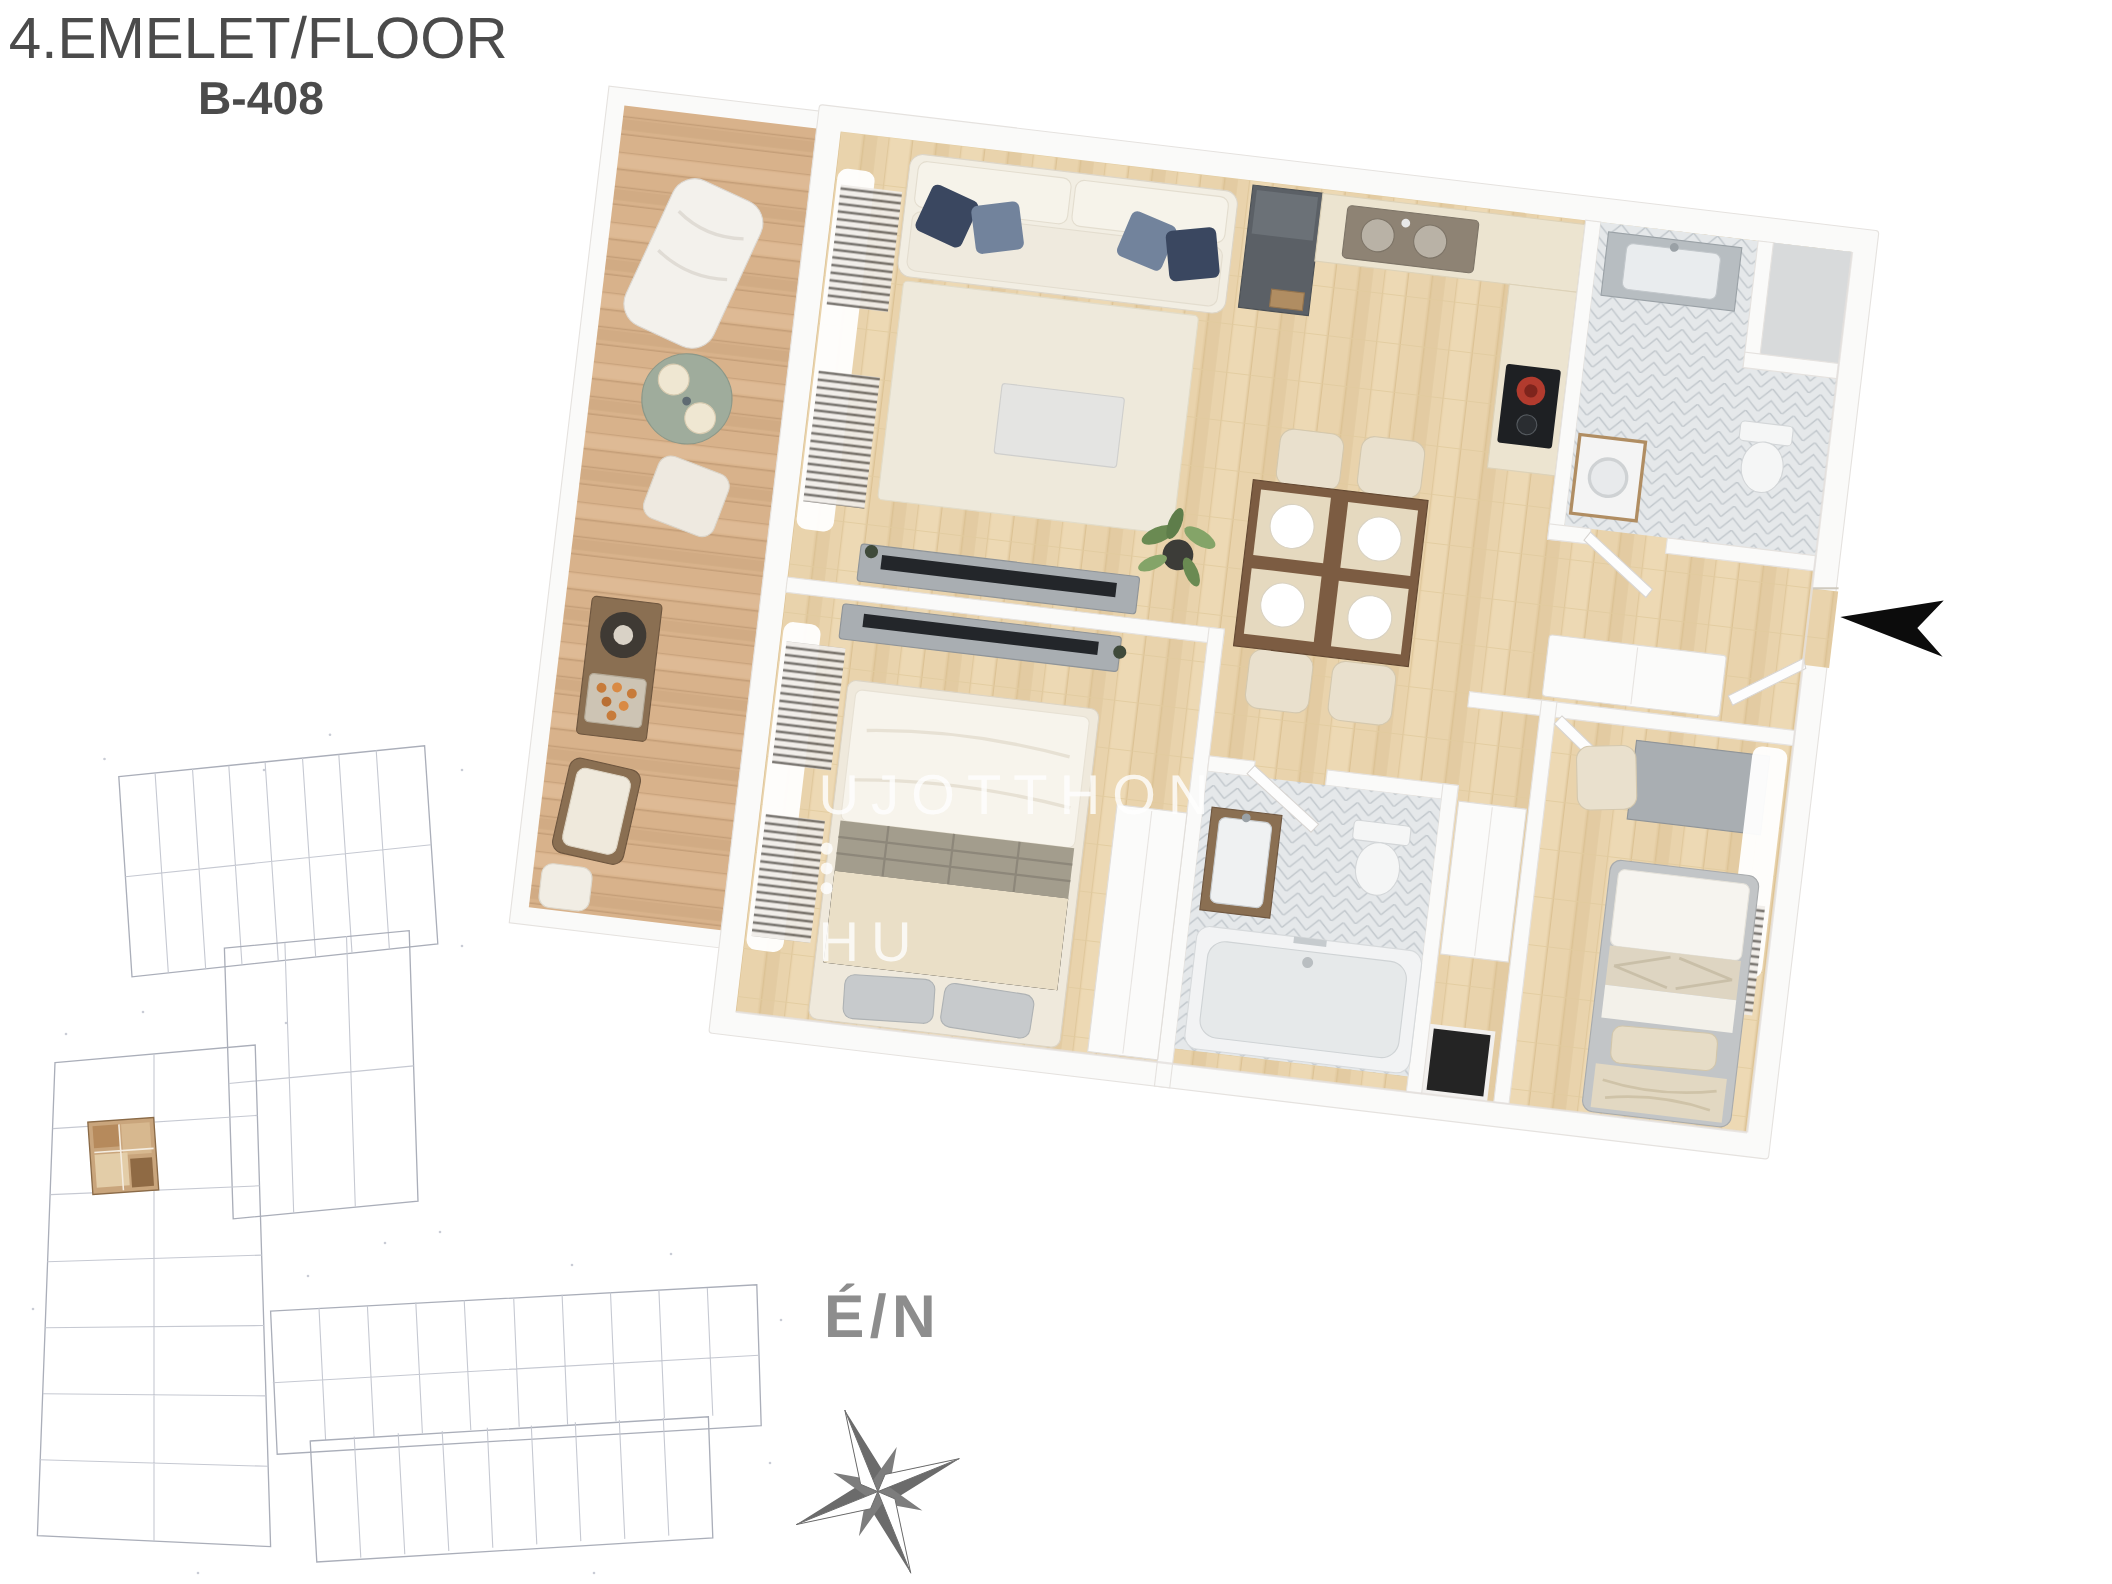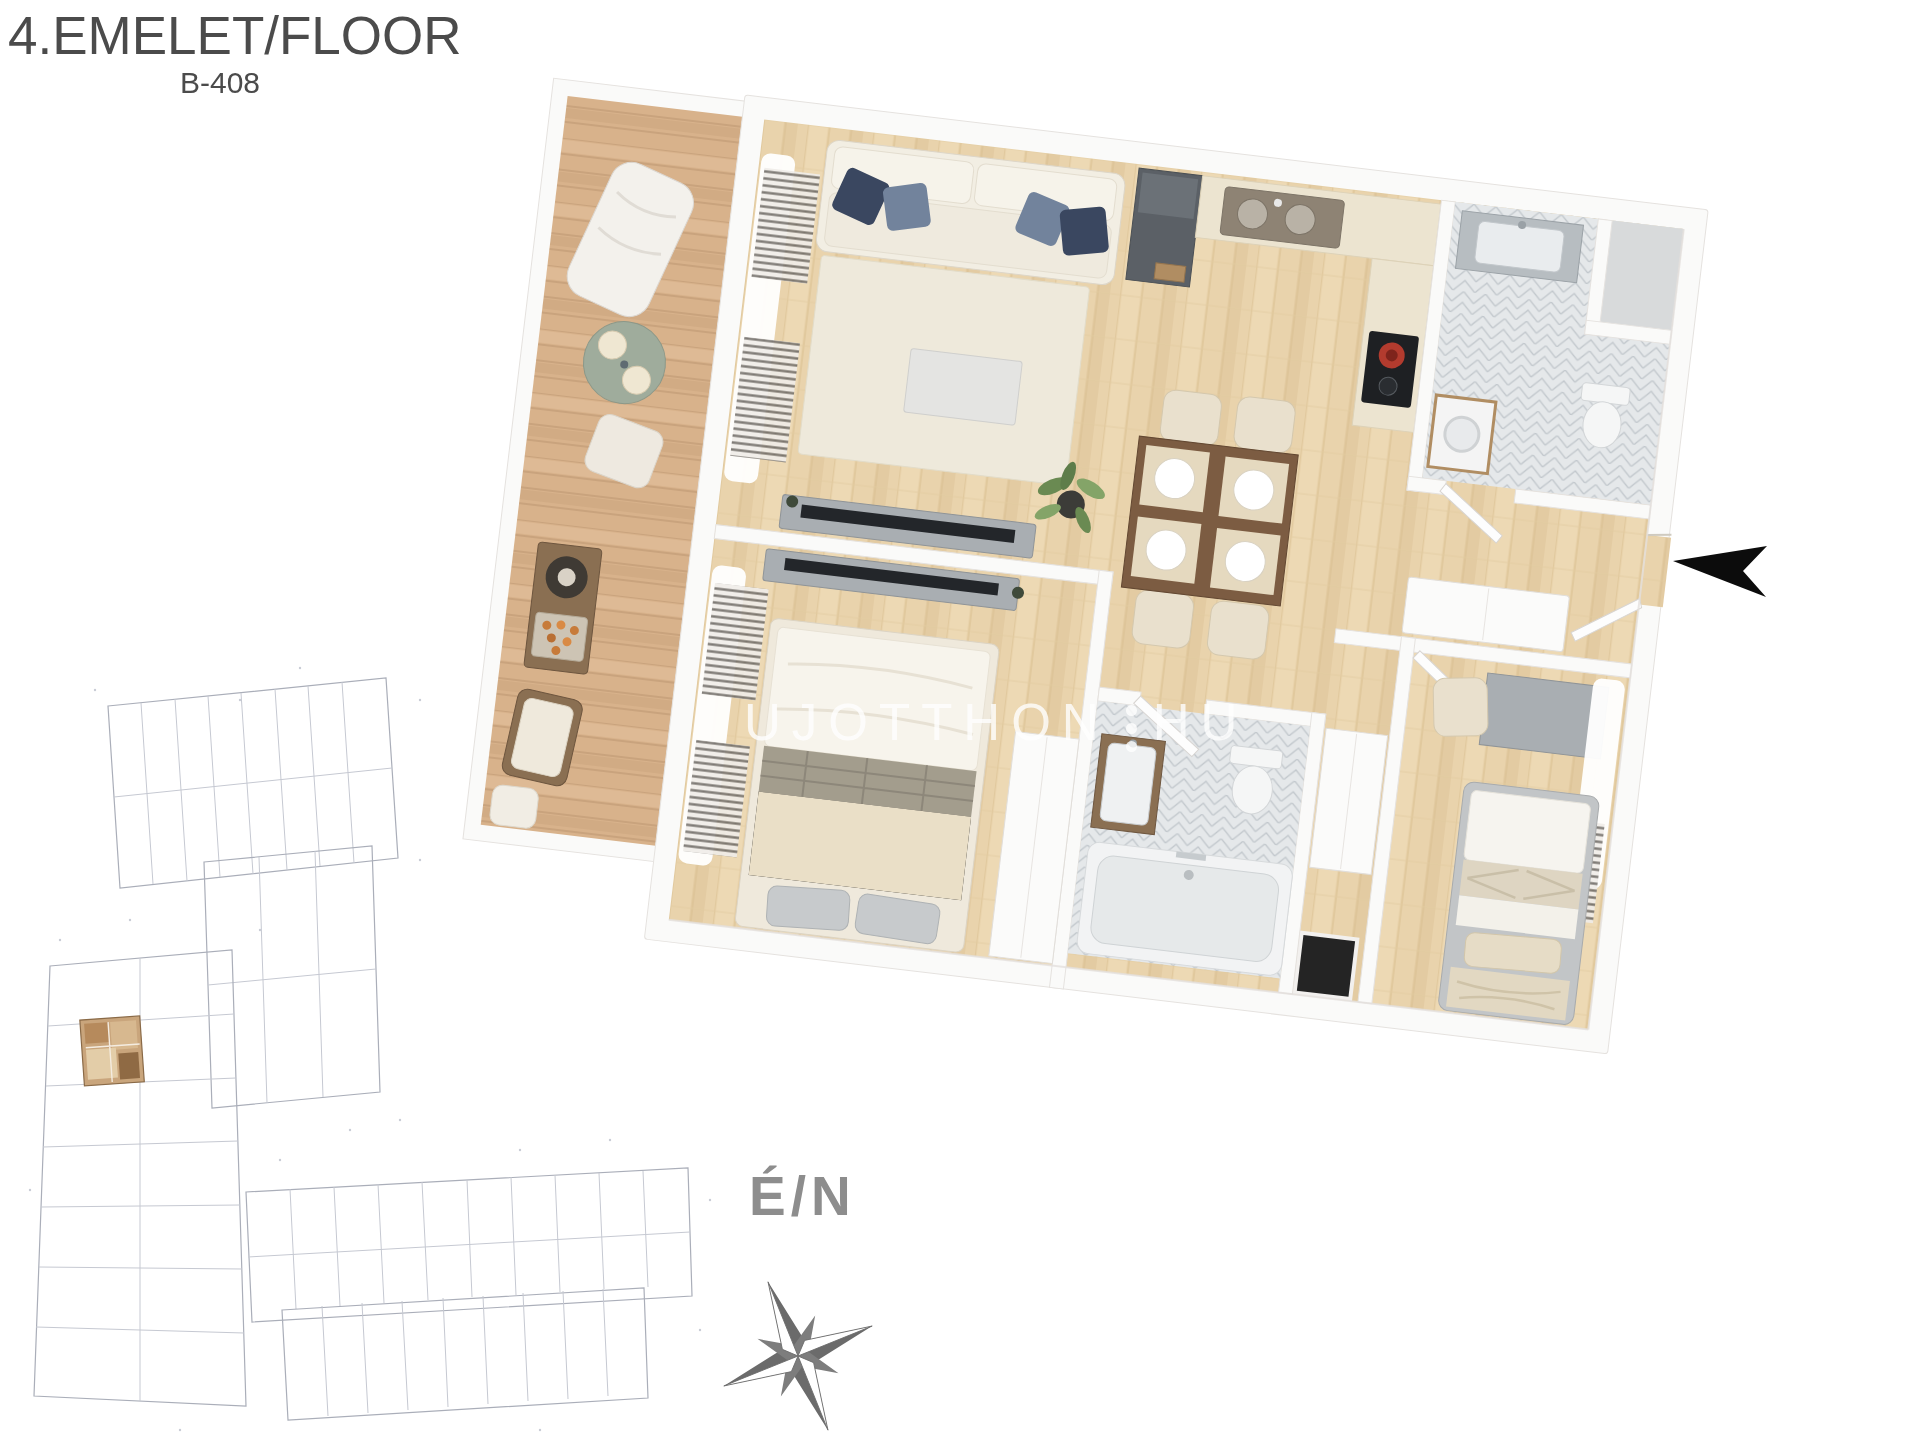"B-408" .unit-code { font-size: 30px -> 42px; font-weight: 400 -> 700 }
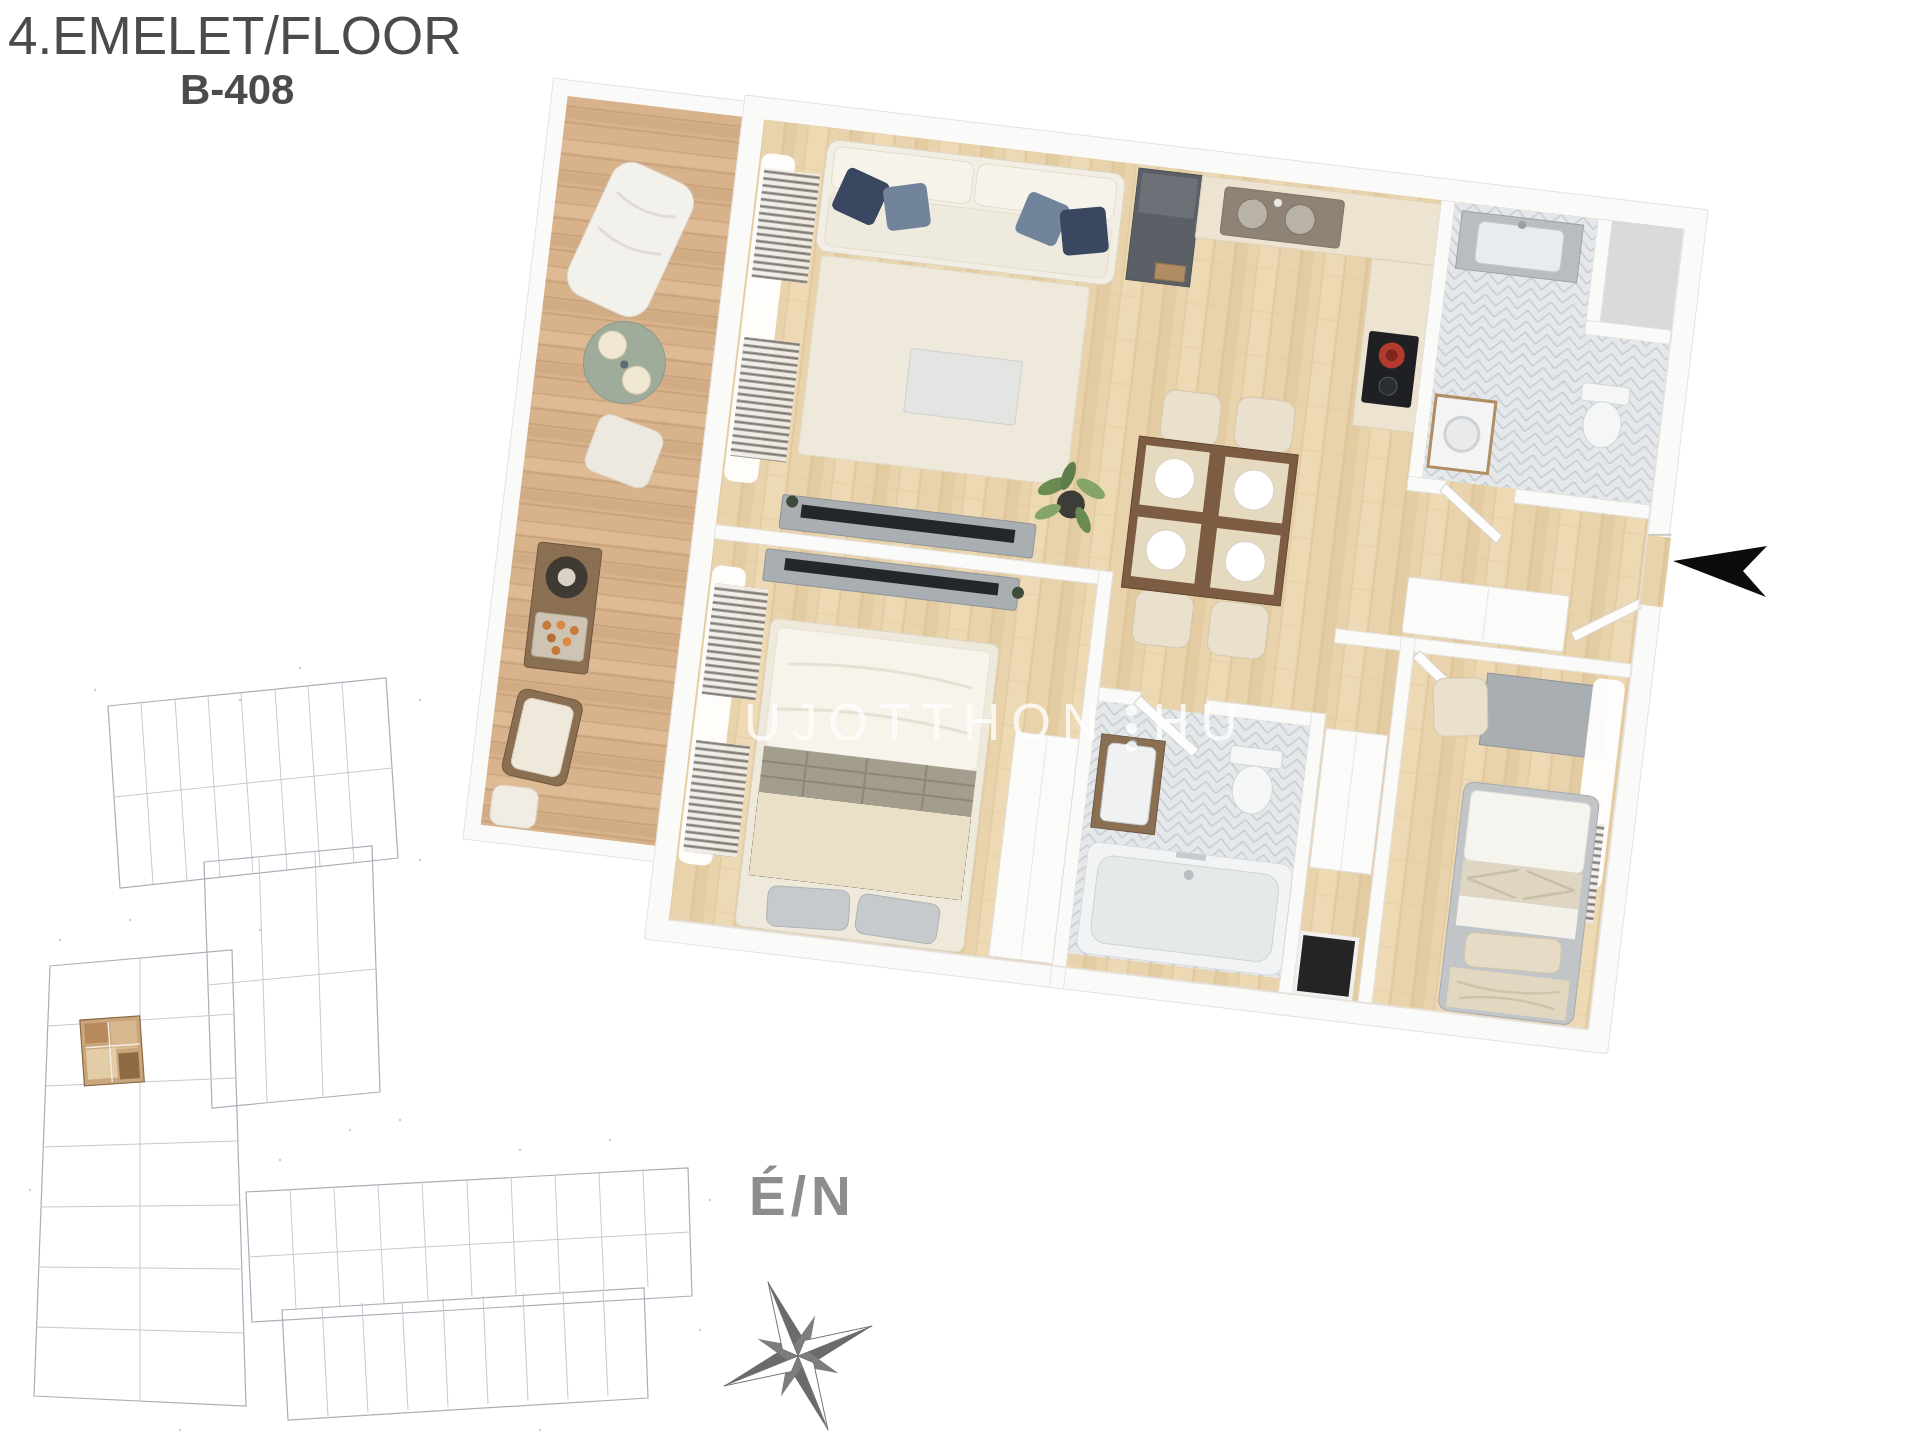"UJOTTHON" .watermark { align-items: flex-end -> flex-start; flex-direction: none -> column }
